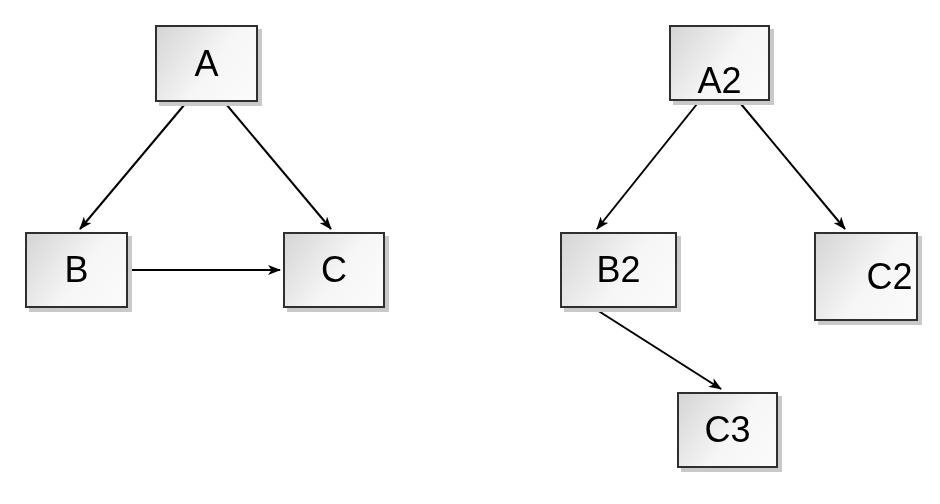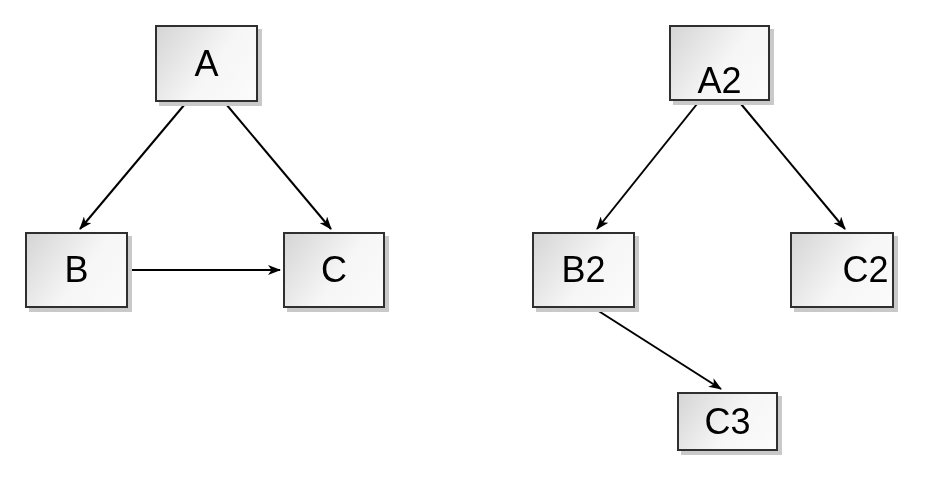"B2" div.node { left: 532px -> 560px; width: 103px -> 117px }
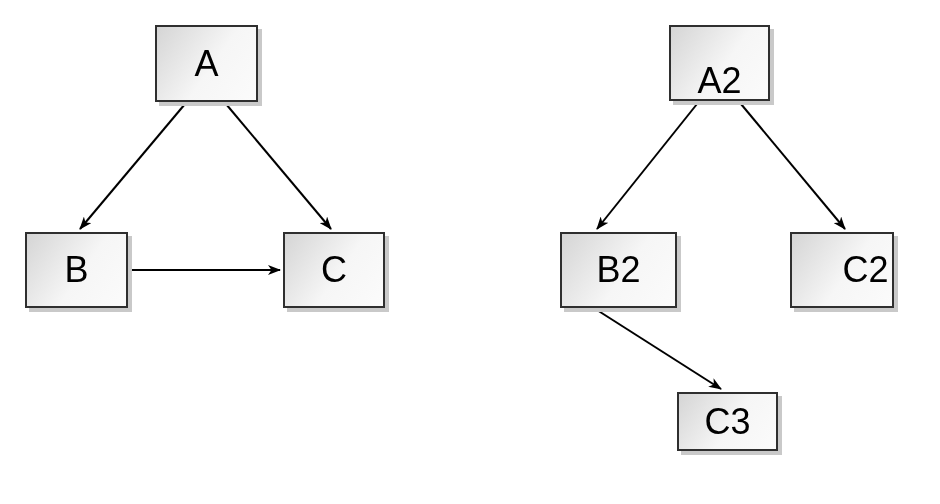"C2" div.node { height: 76px -> 89px; left: 790px -> 814px }
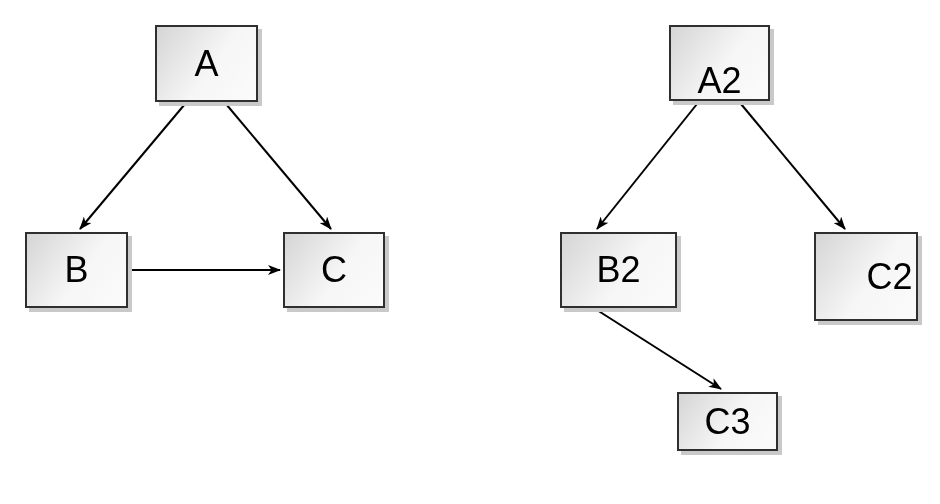"C3" div.node { height: 59px -> 76px }
